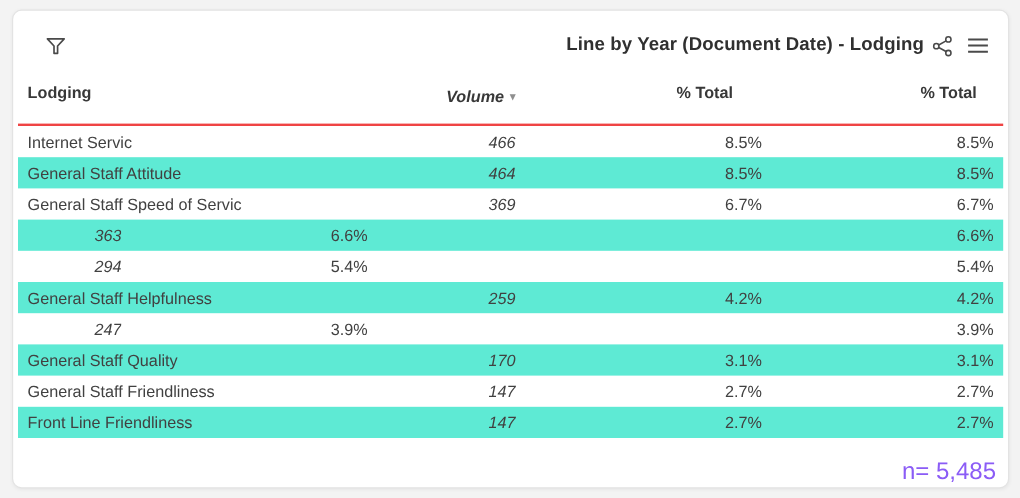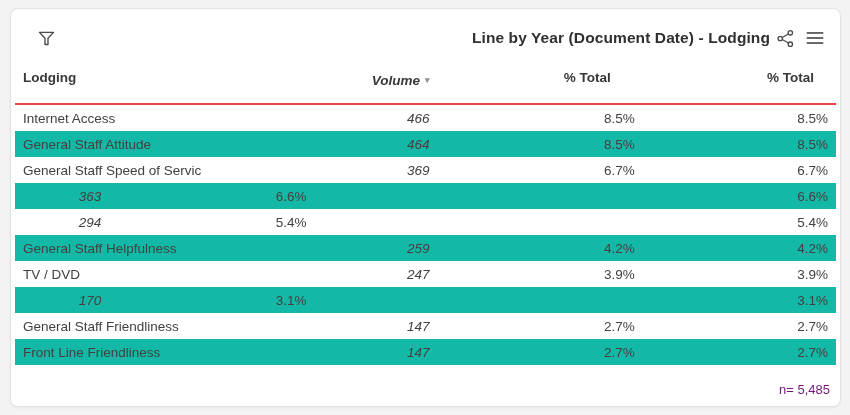"Internet Access" div.cell { text: Access -> Servic }
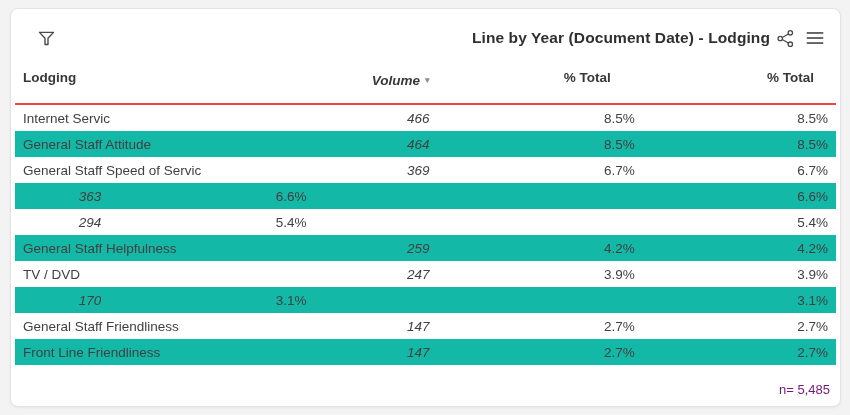"General Staff Attitude" .row.alt { background: #14b8a6 -> #5eead4 }
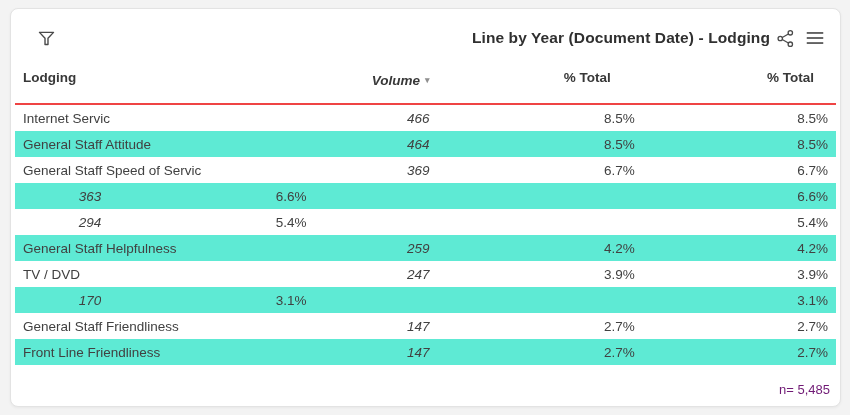"TV / DVD" div.cell { html: <div>TV / DVD</div> -> none }
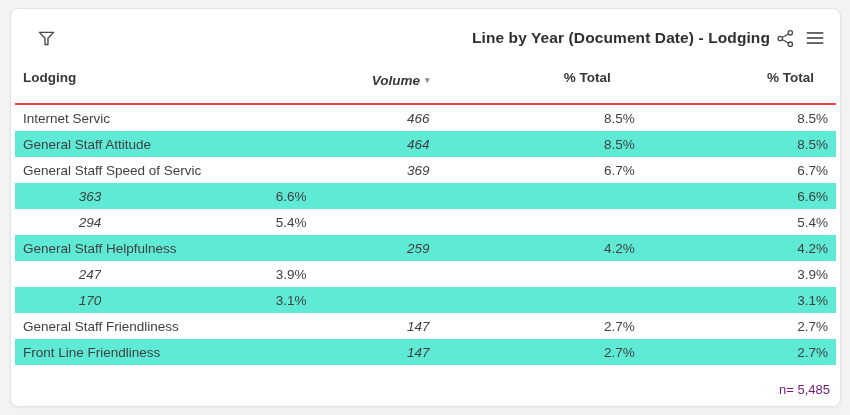"General Staff Quality" div.cell { html: none -> <div>General Staff Quality</div> }
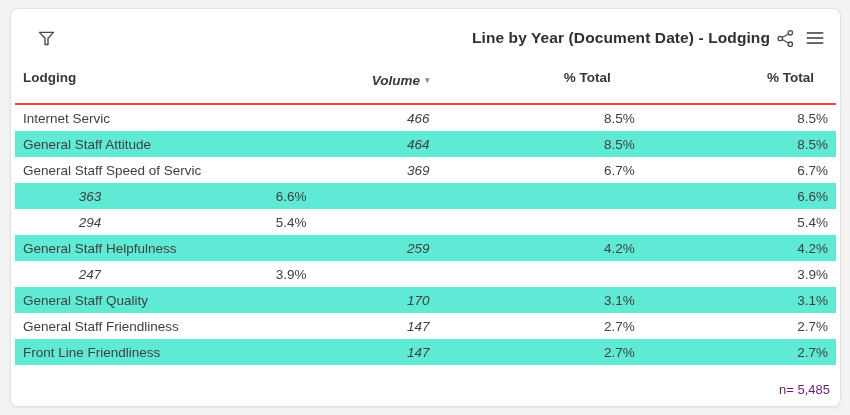"n= 5,485" .footer { color: #701a75 -> #8b5cf6; font-size: 13px -> 20px }
